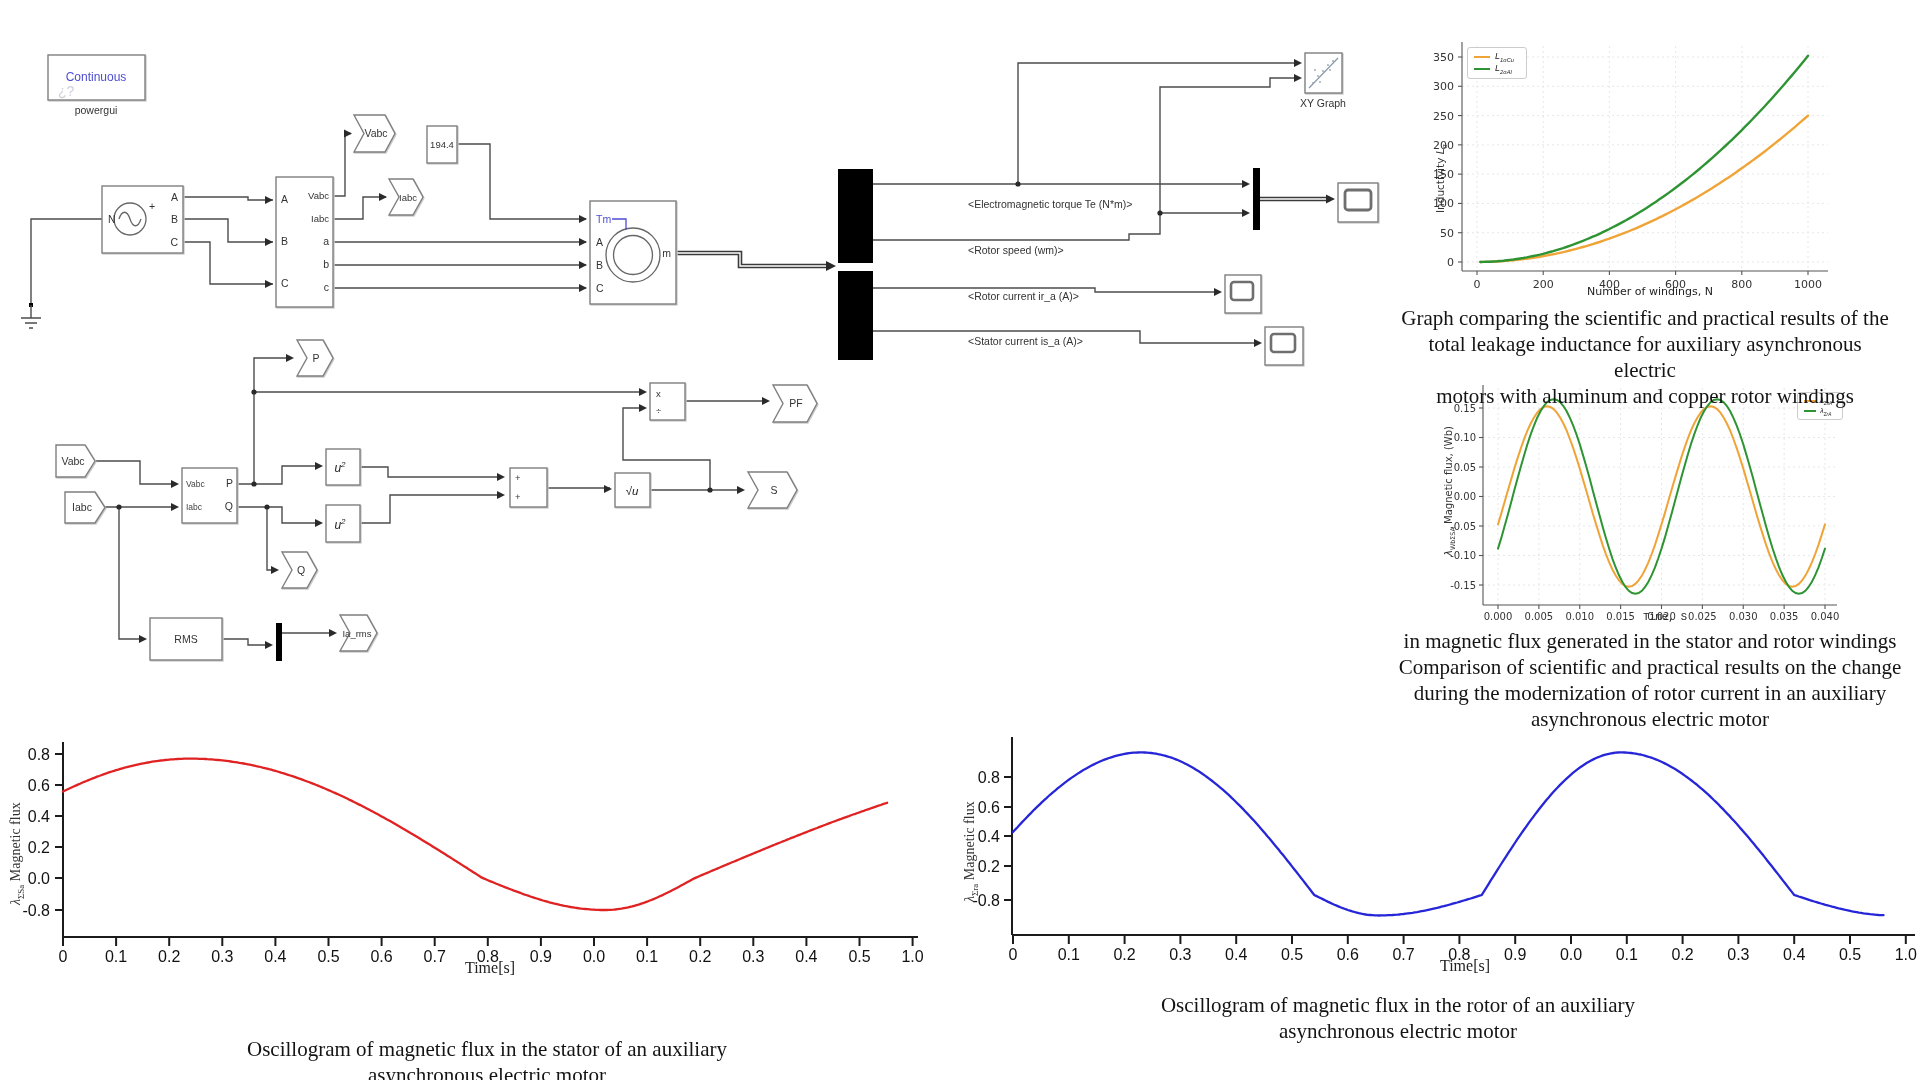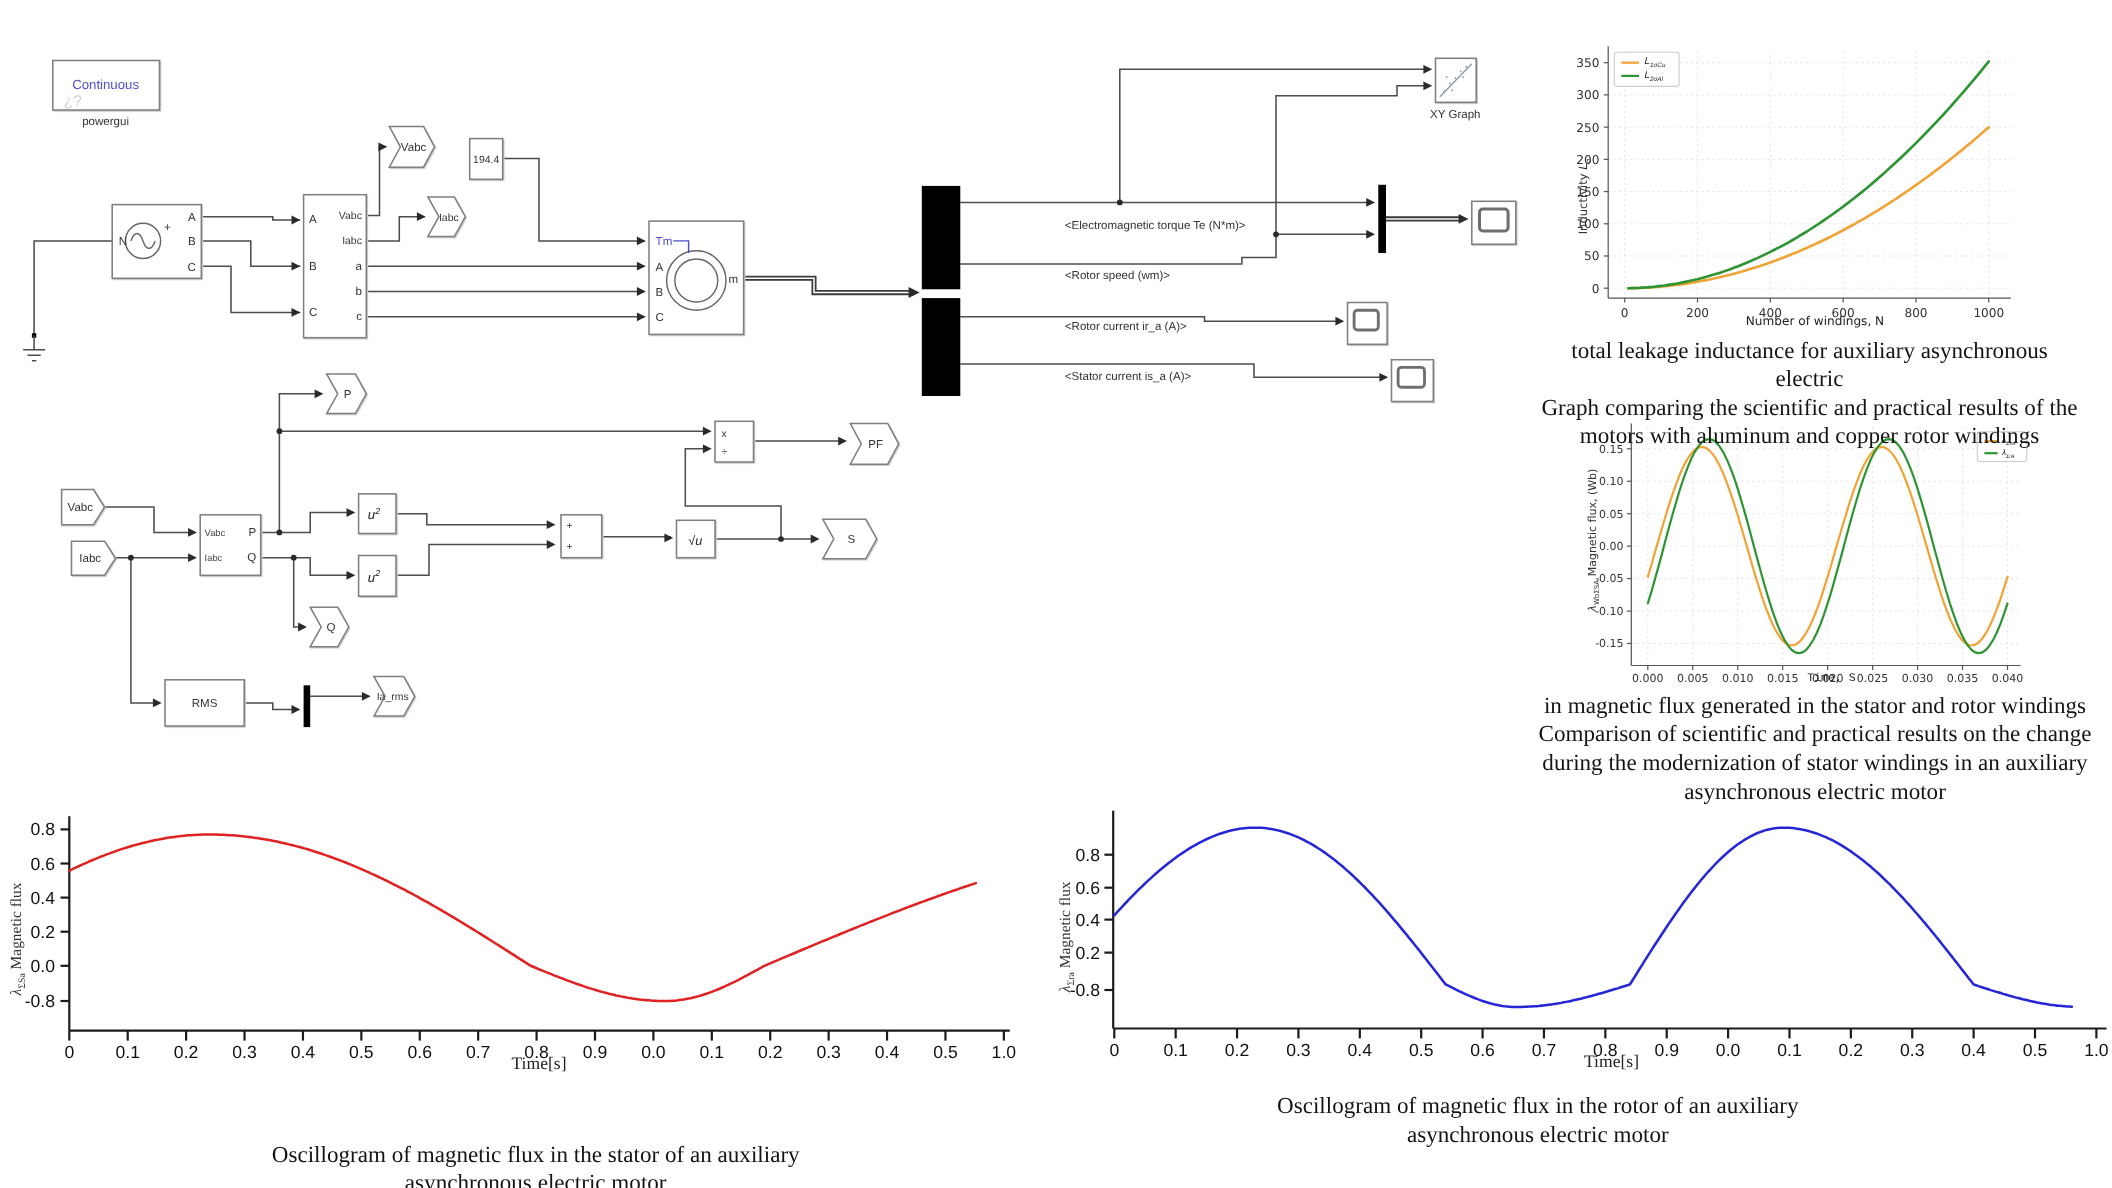"total leakage inductance for auxiliary" div { order: before "Graph comparing the scientific and" -> after "Graph comparing the scientific and" }
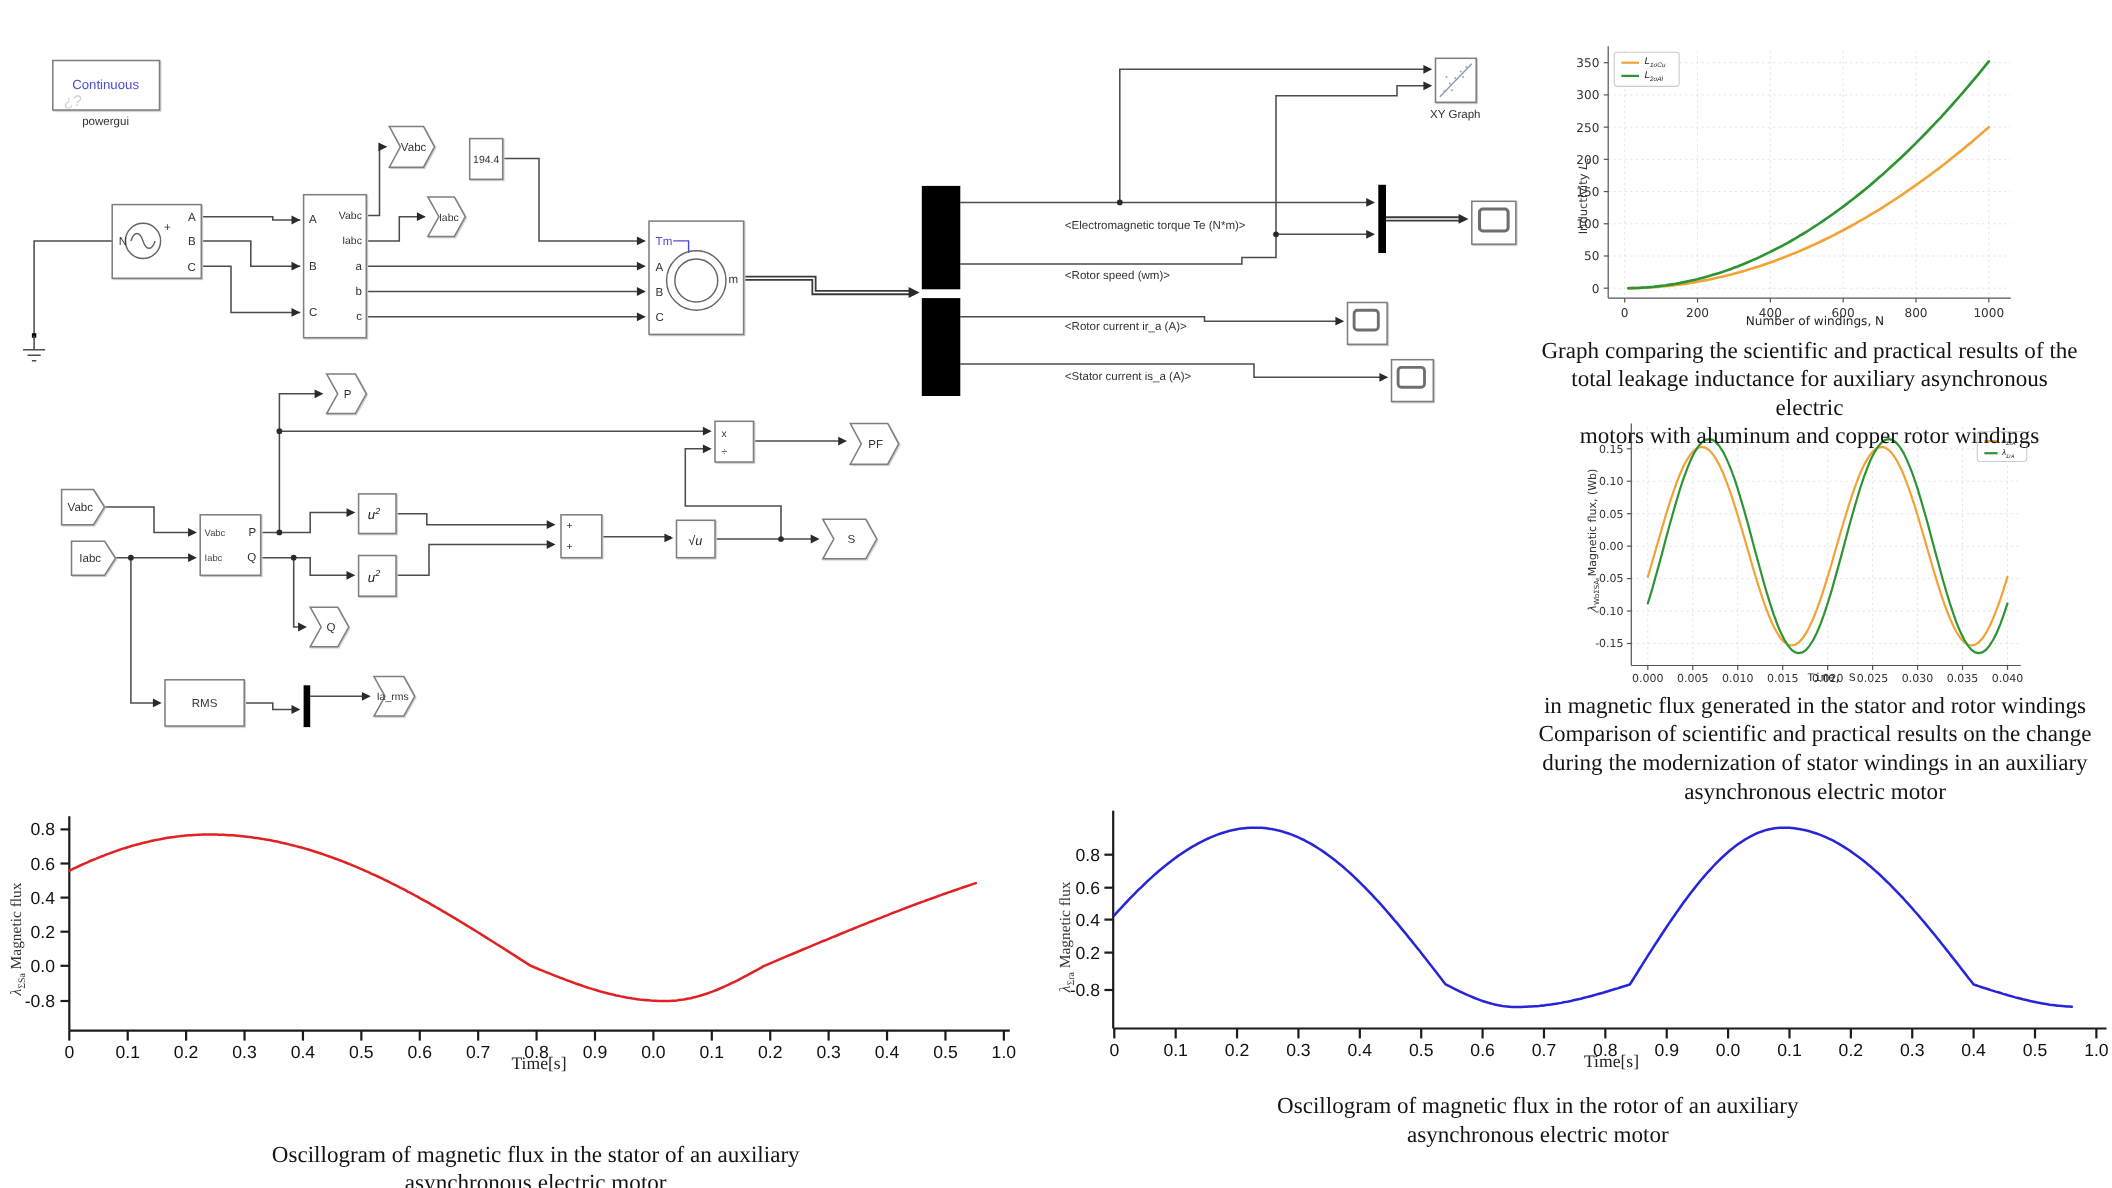"during the modernization of stator" div { text: stator windings -> rotor current }
